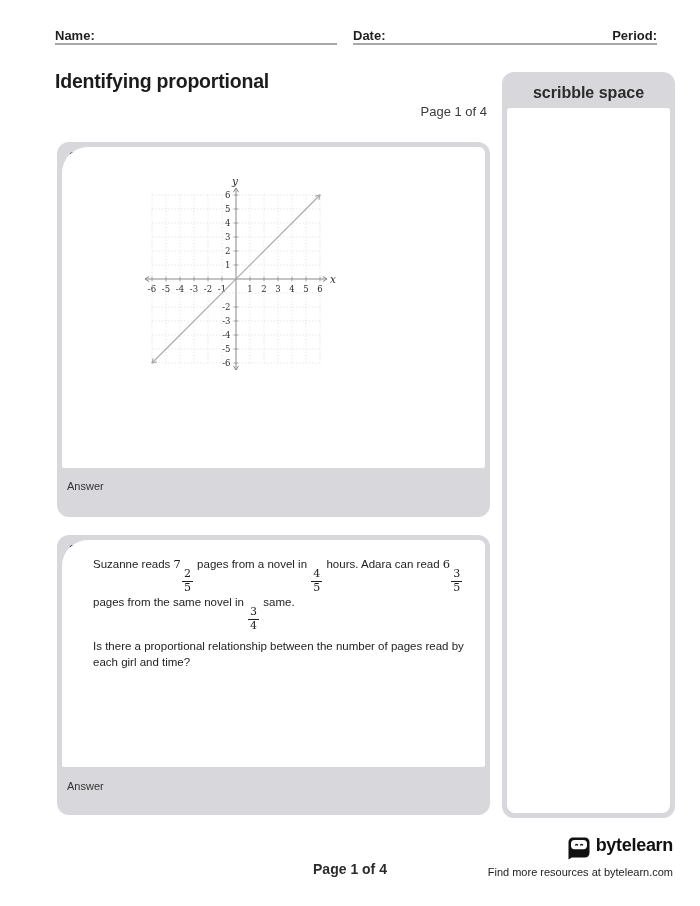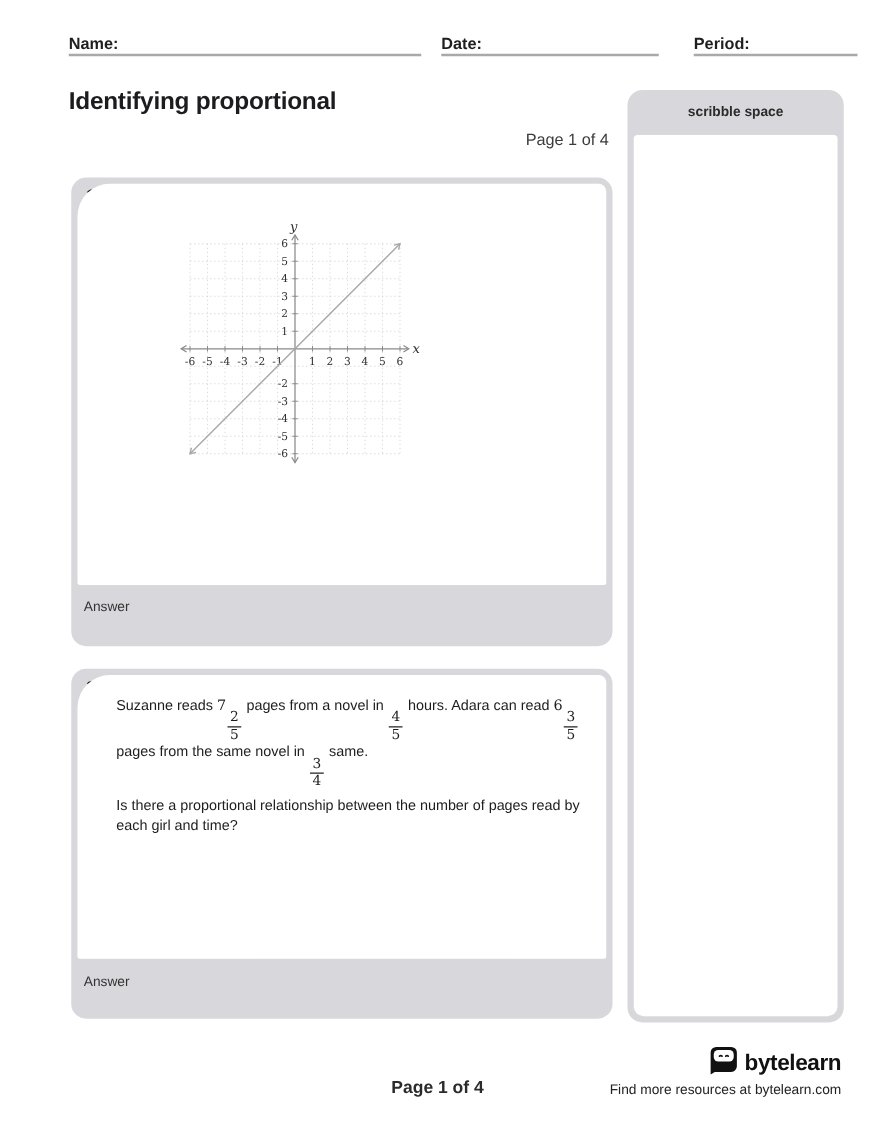"Period:" .blank-period { left: 555px -> 526px; text-align: none -> right }
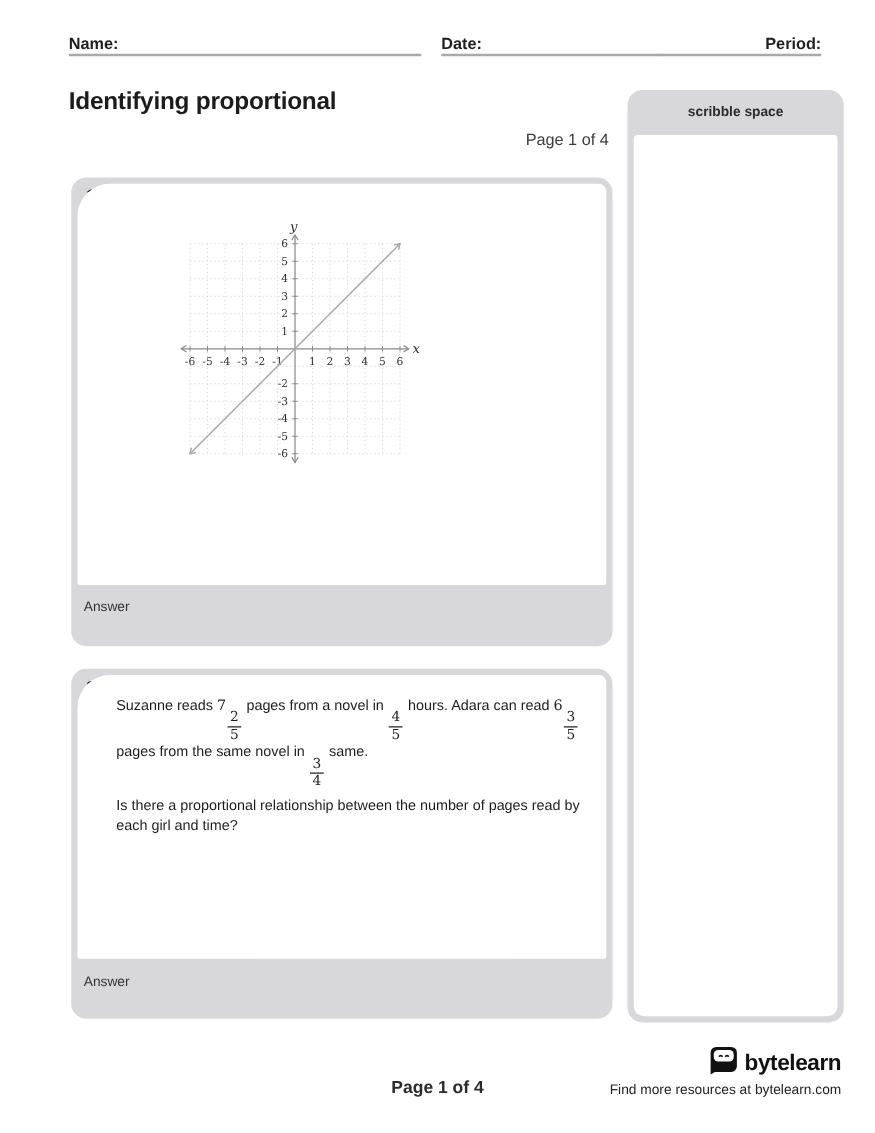"scribble space" .scribble-label { font-size: 11px -> 16px }
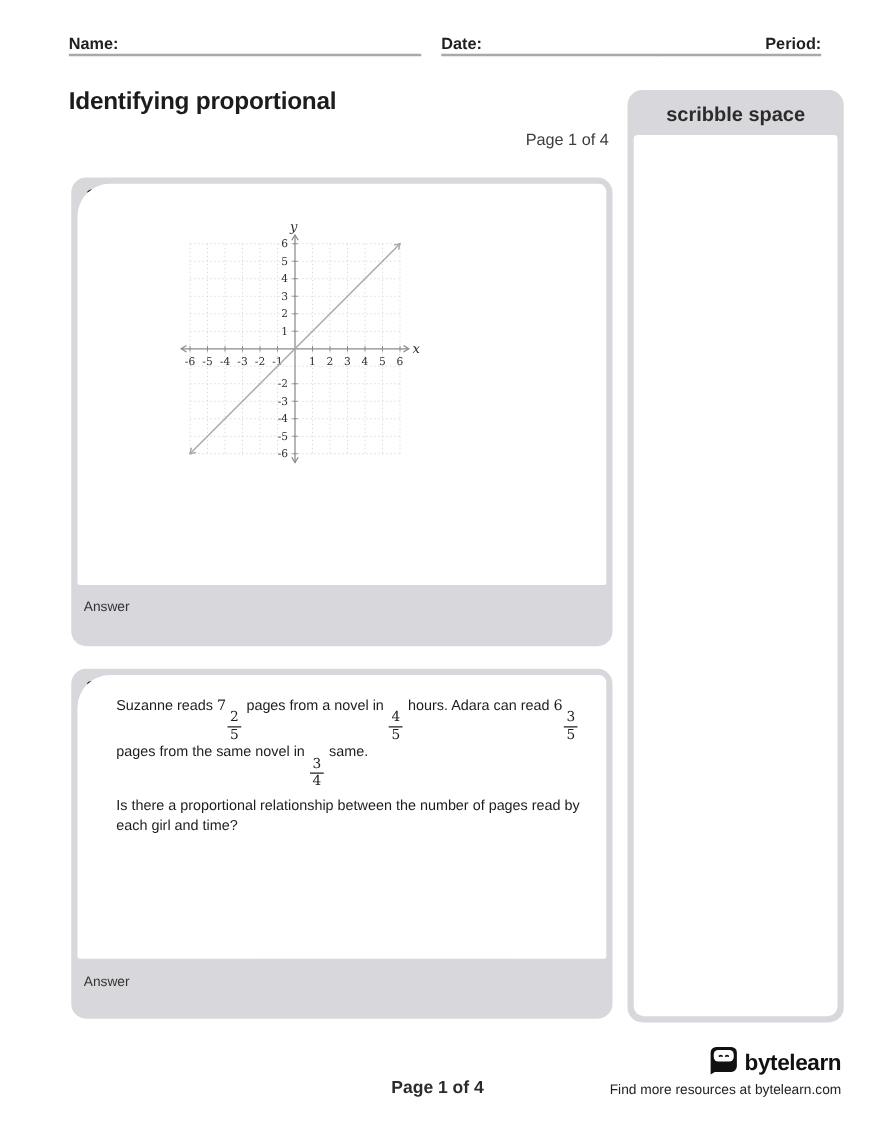"bytelearn" .brand { align-items: center -> flex-start }
